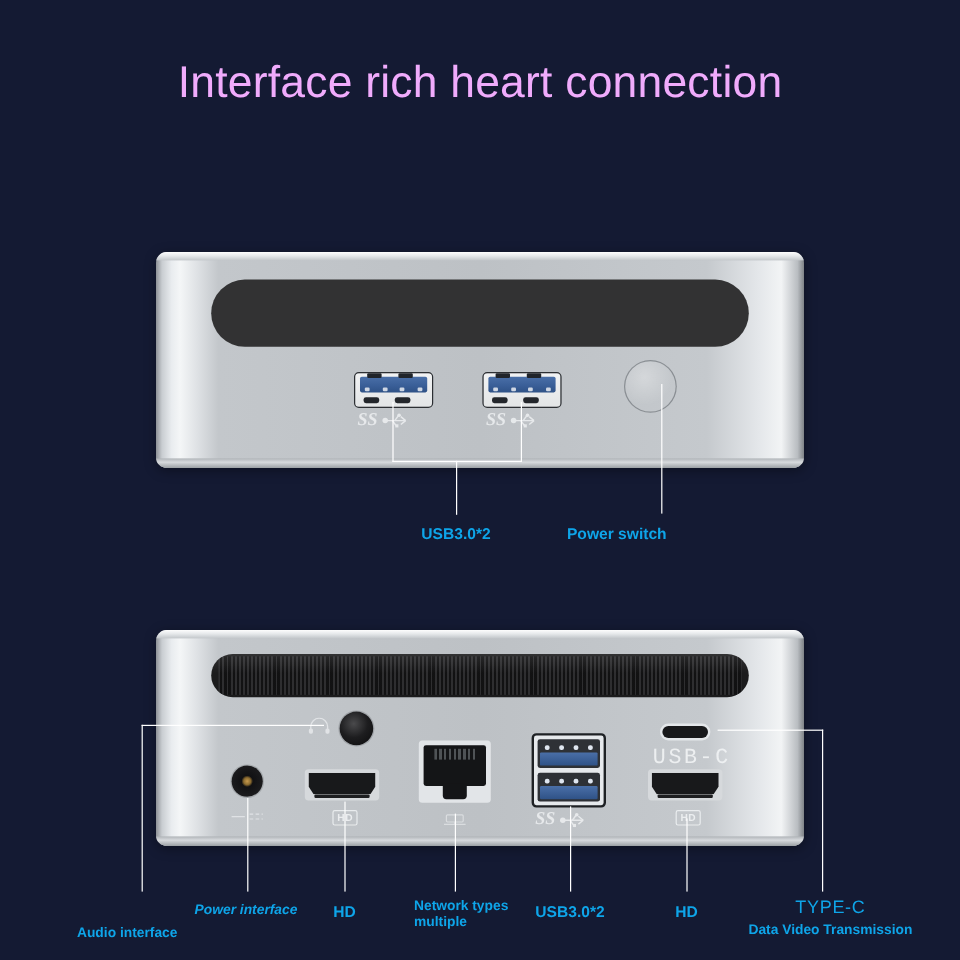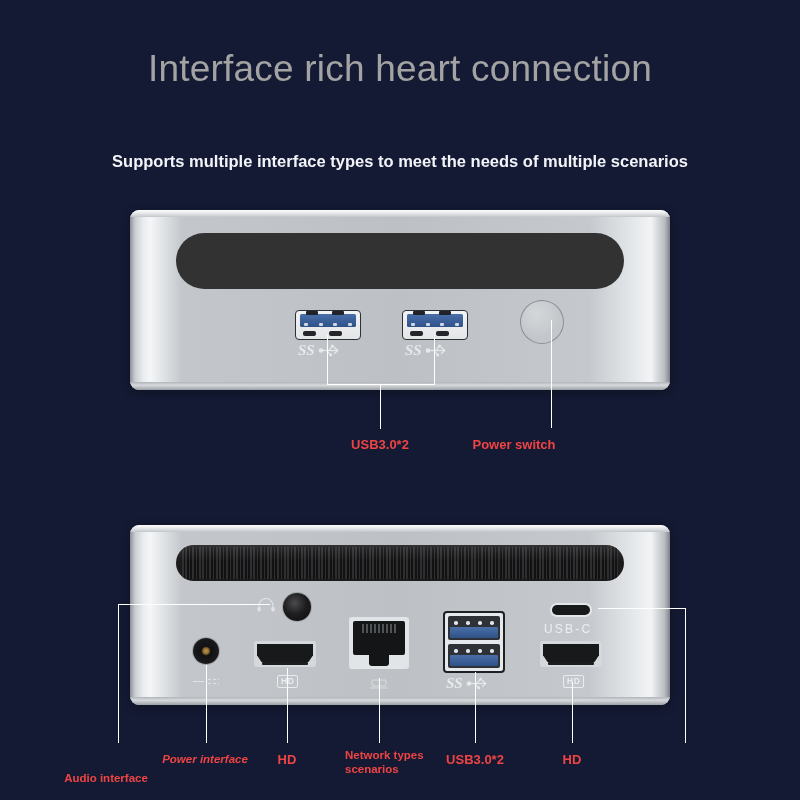"Interface rich heart connection" .title { color: #a3a3a3 -> #f0abfc }
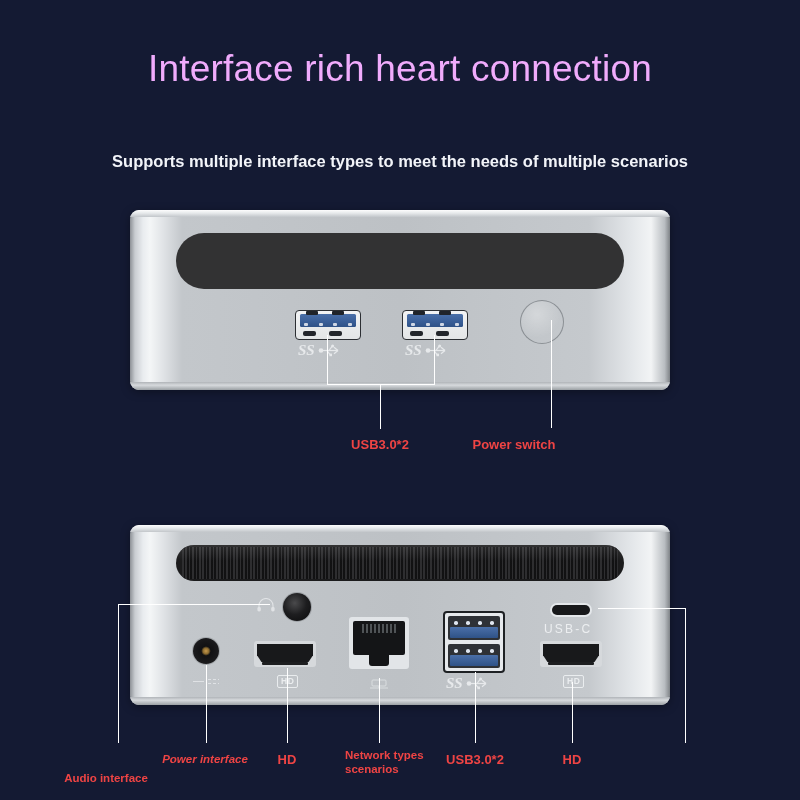"Supports multiple interface types to" div.subtitle { html: <div>Supports multiple interface types to meet the needs of multiple scenarios</div> -> none }
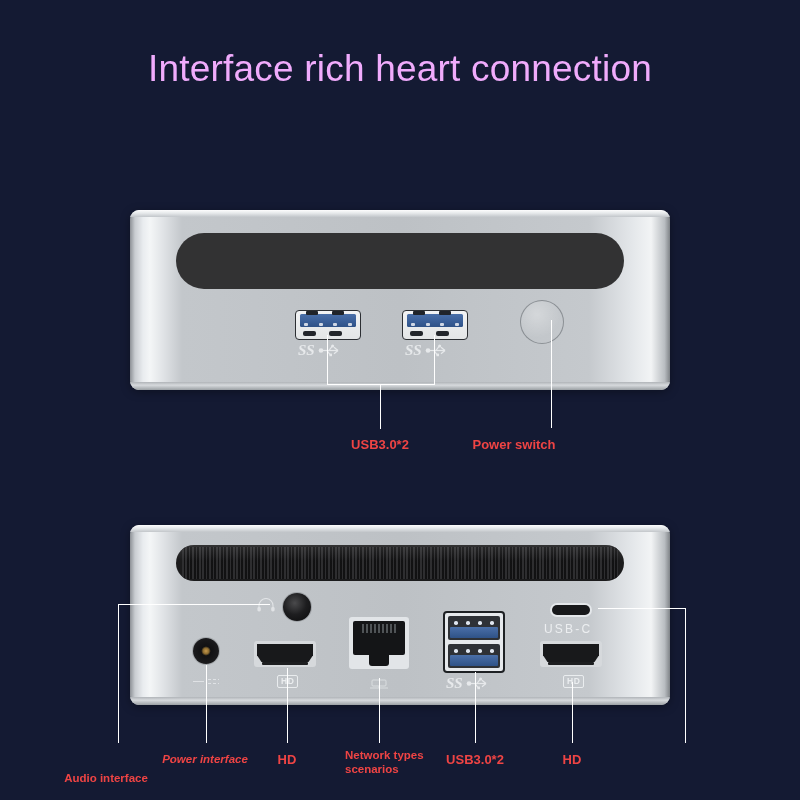"USB3.0*2" .cap { color: #ef4444 -> #0ea5e9 }
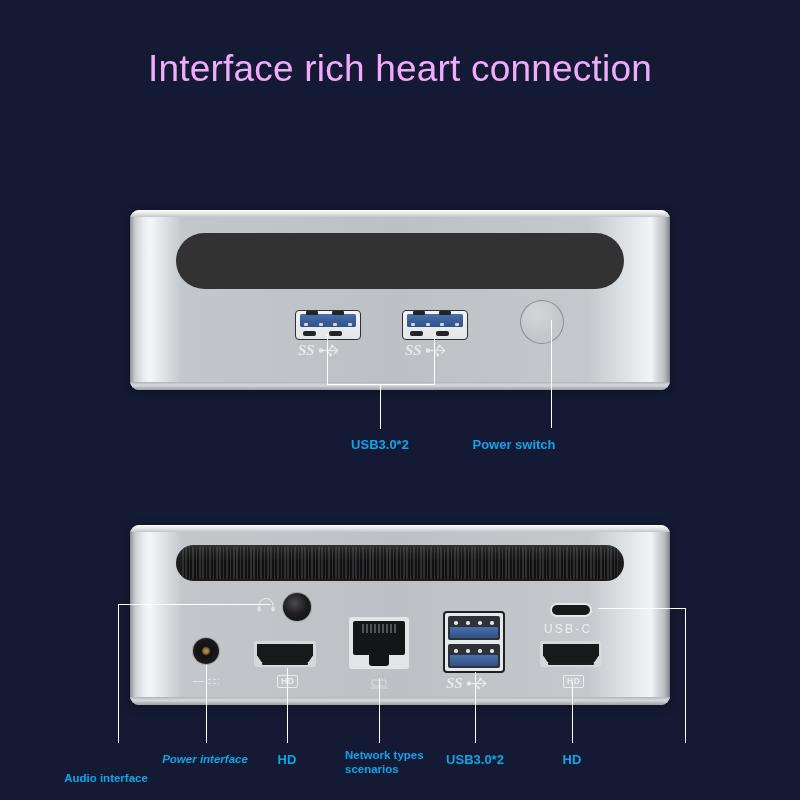"USB-C" .silk-usbc { font-family: none -> Liberation Mono, monospace; font-size: 12px -> 18px }
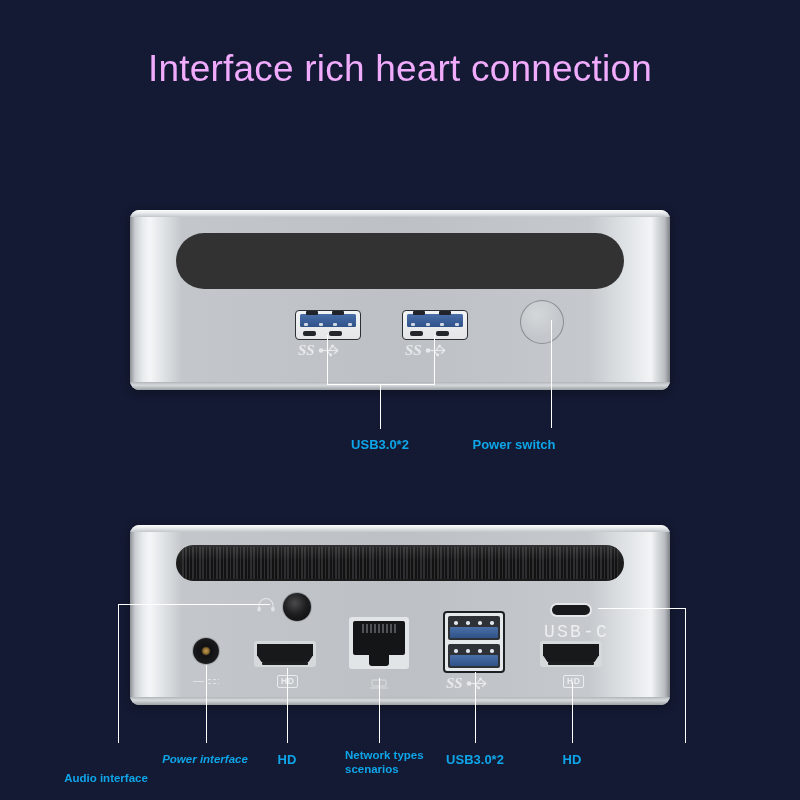"TYPE-C" div.cap { html: none -> <div> <span>TYPE-C</span> <span>Data Video Transmission</span> </div> }
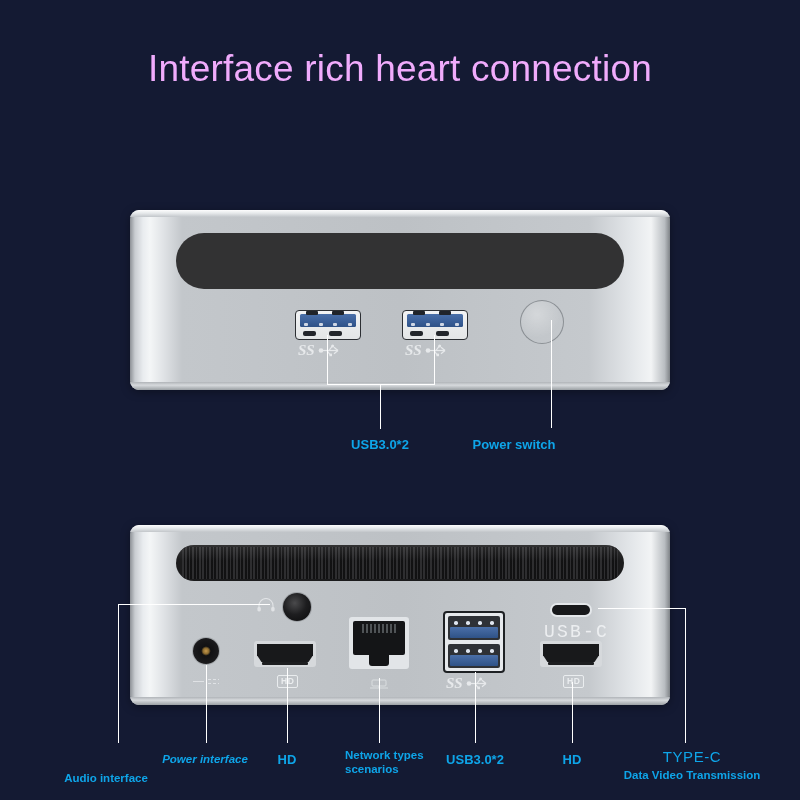"scenarios" span { text: scenarios -> multiple }
